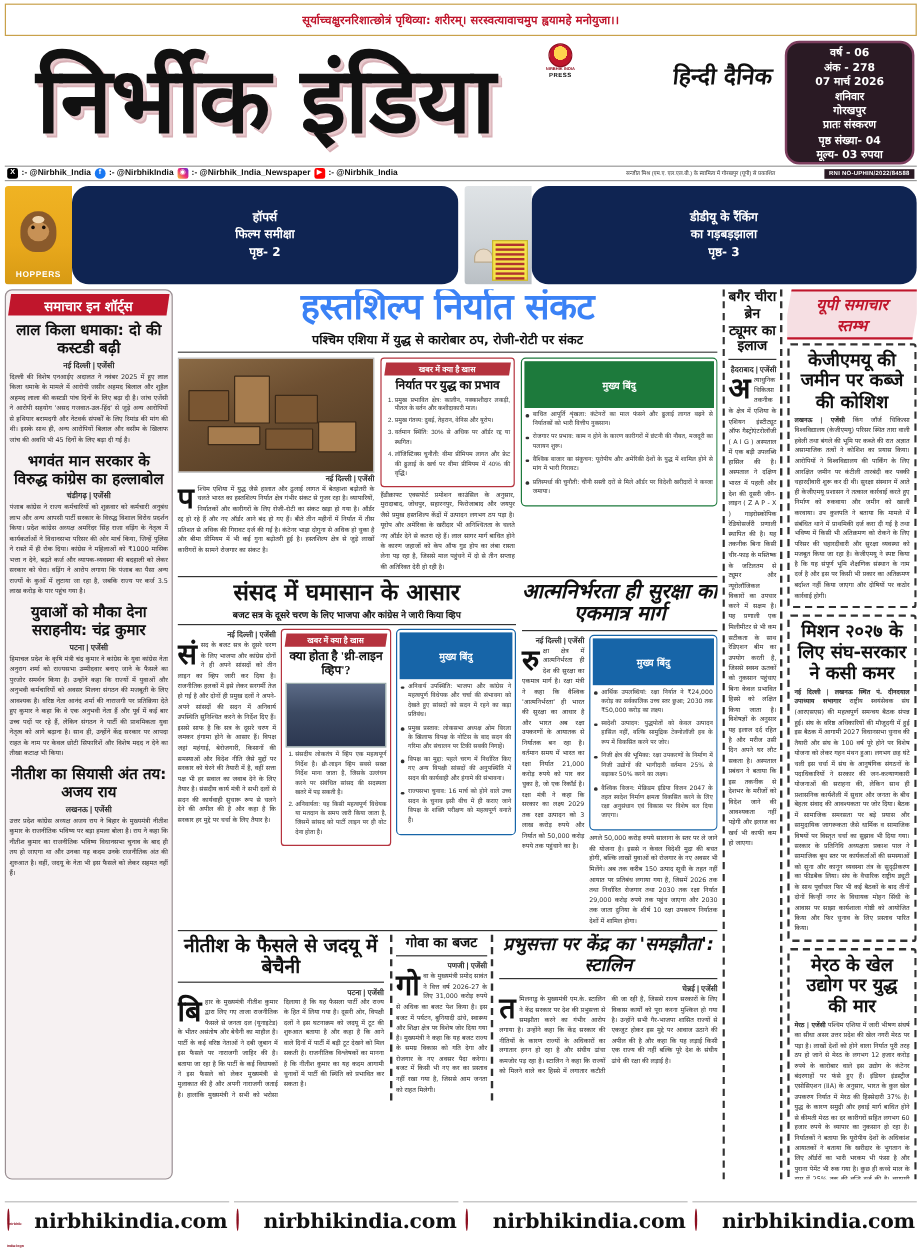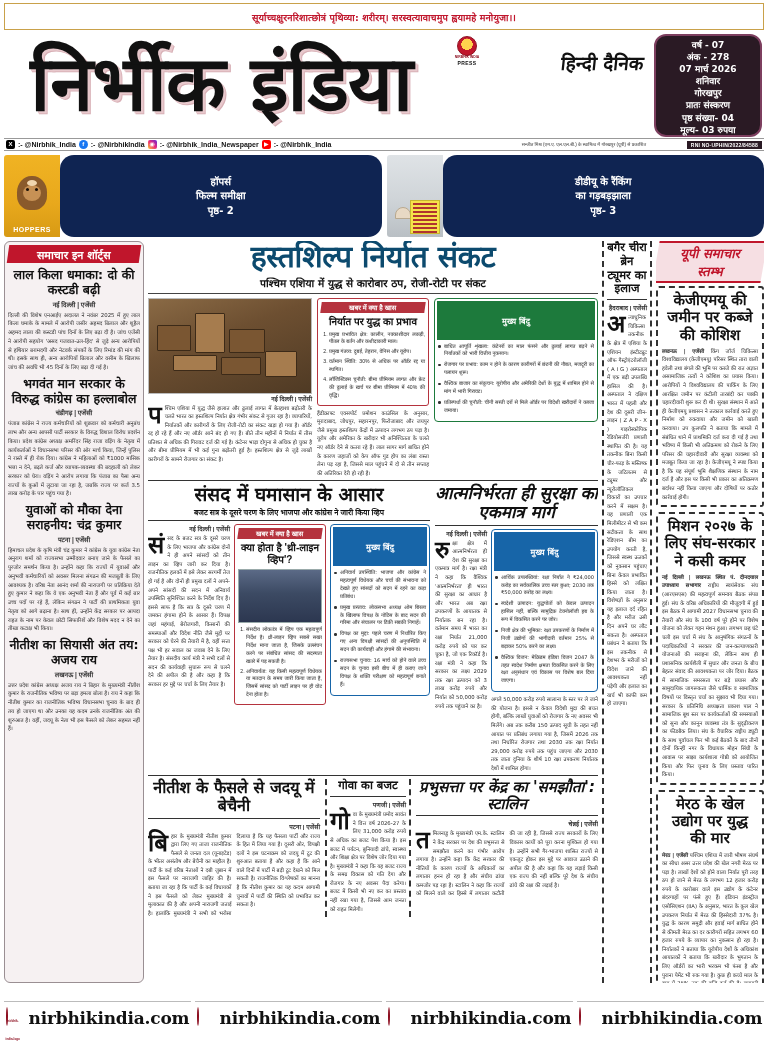"वर्ष - 07" div { text: 07 -> 06 }
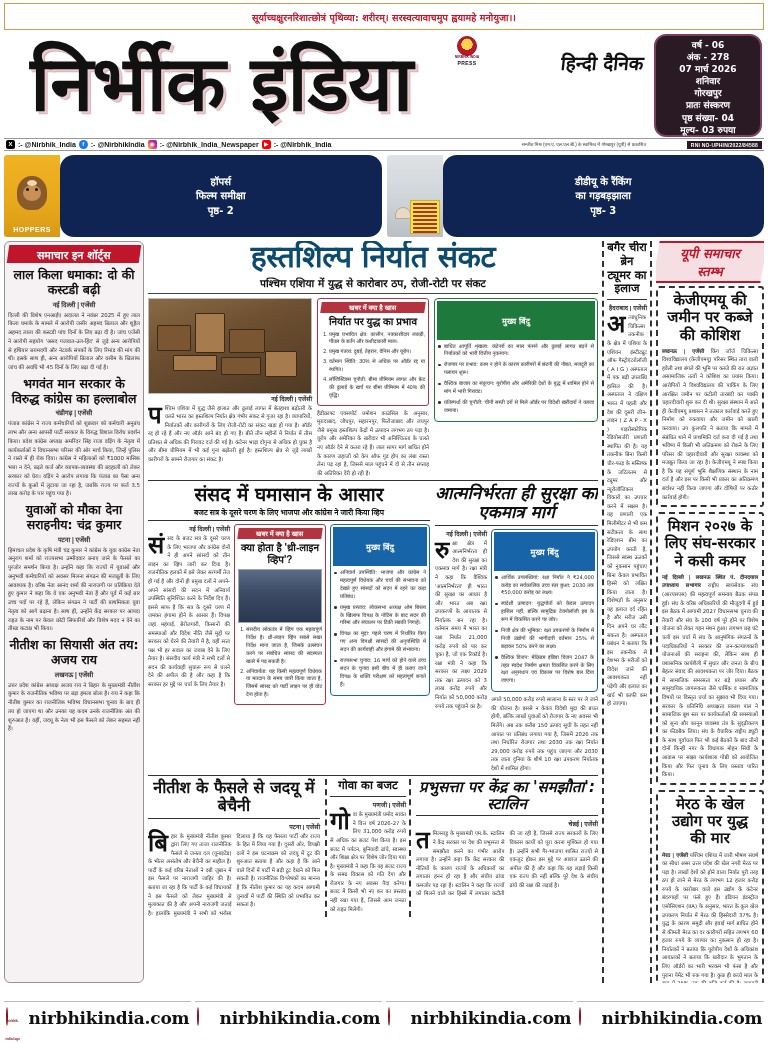"हस्तशिल्प निर्यात संकट" .lead-title { color: #0c4a6e -> #3b82f6 }
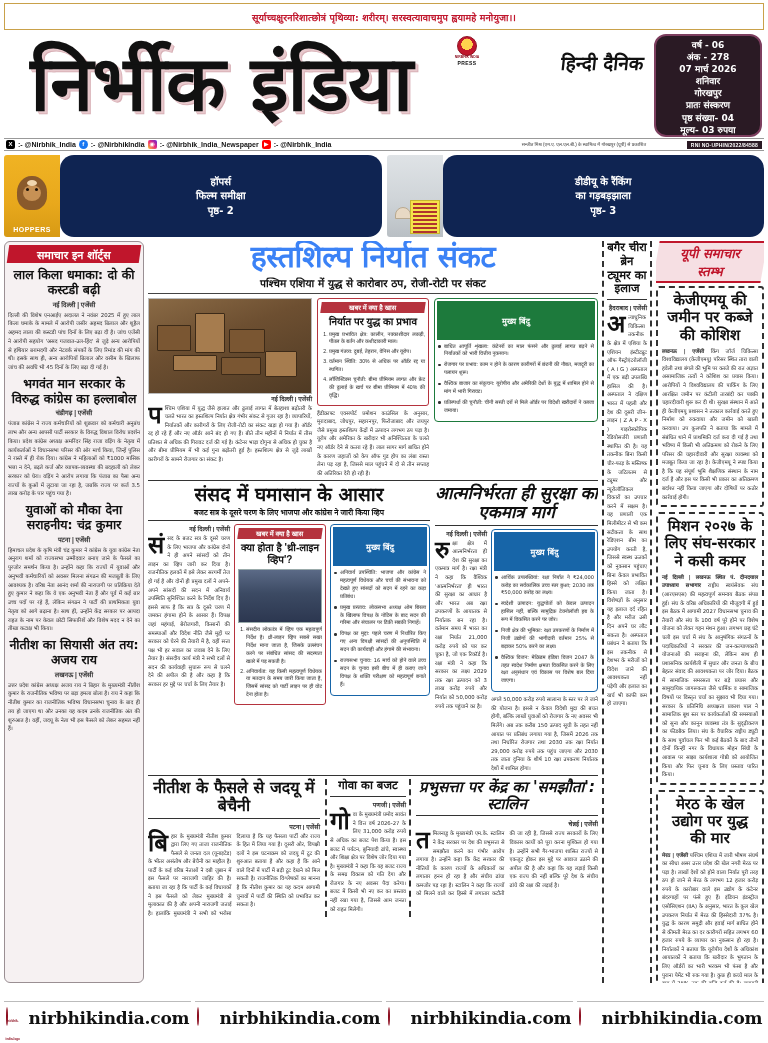"निर्यात पर युद्ध का प्रभाव" .xbox-title { font-family: Liberation Sans, sans-serif -> Liberation Serif, serif }
